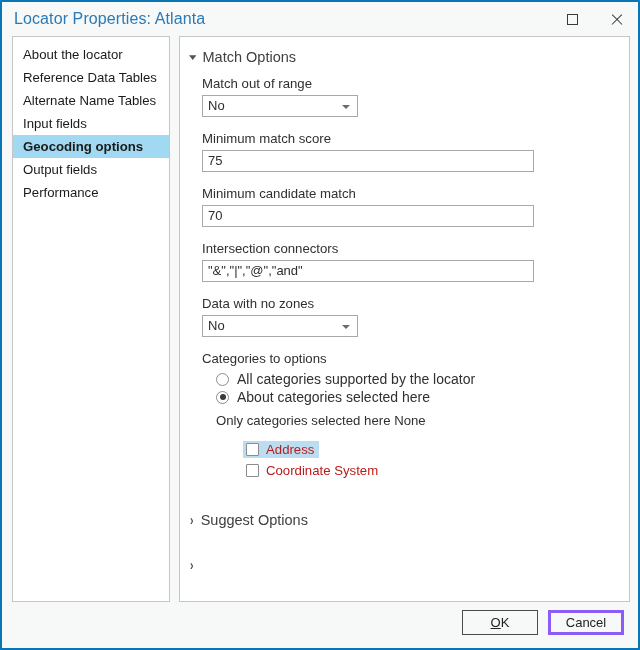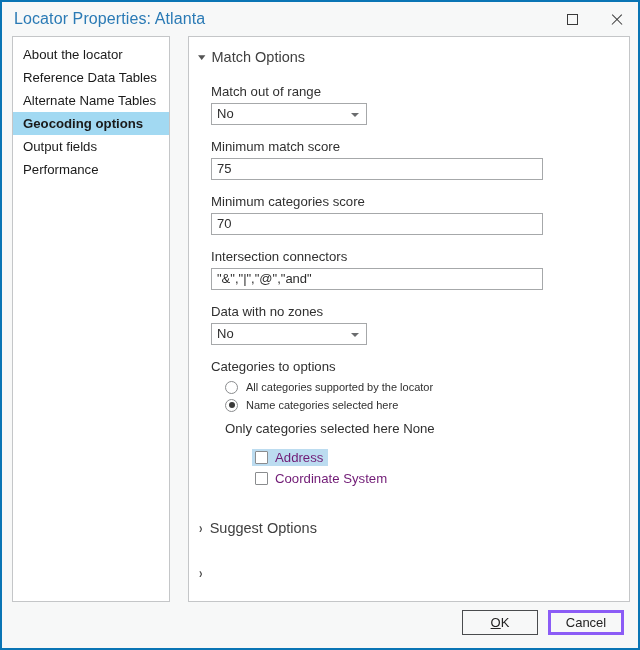"About the locator" .content { gap: 18px -> 9px }
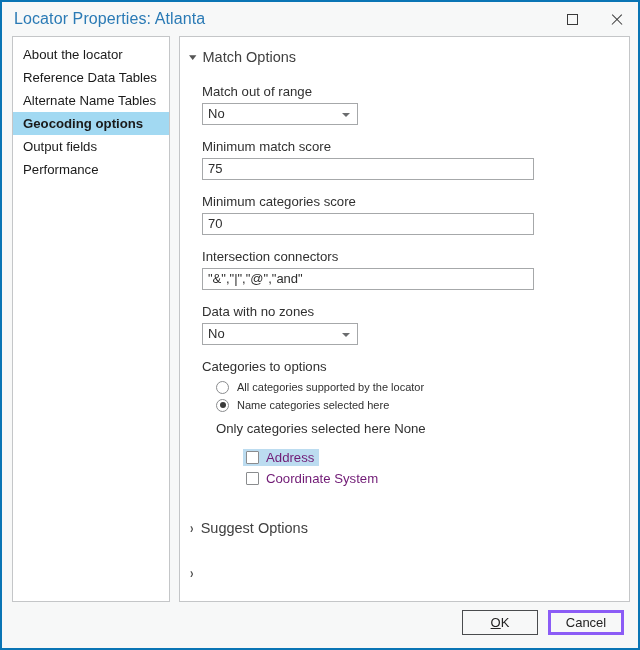"Match out of range" .fields { margin-top: 8px -> none }
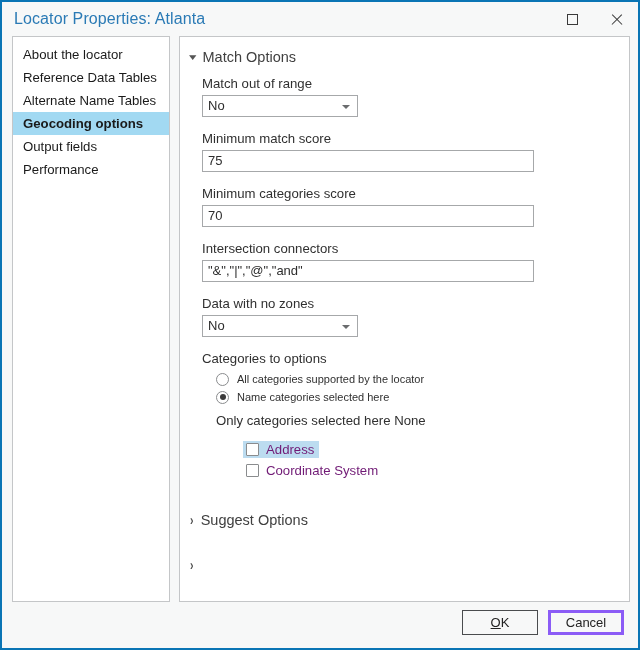"Input fields" div.side-item { html: none -> <div>Input fields</div> }
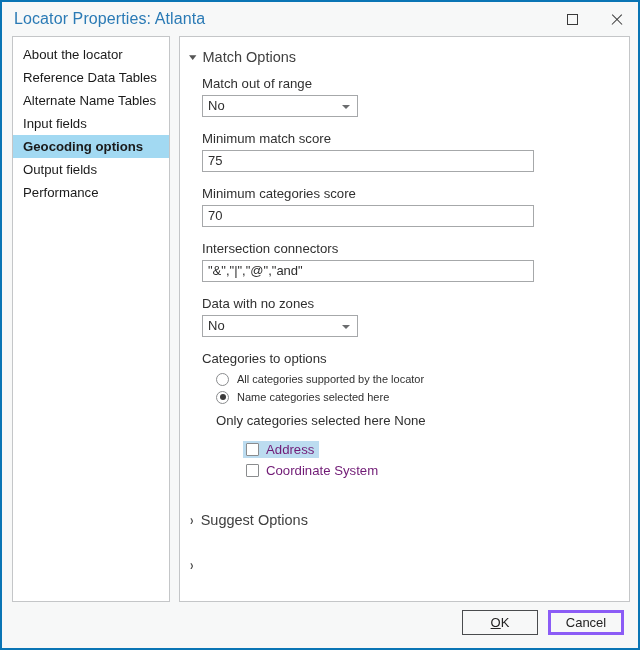"Minimum categories score" div.field-label { text: categories score -> candidate match }
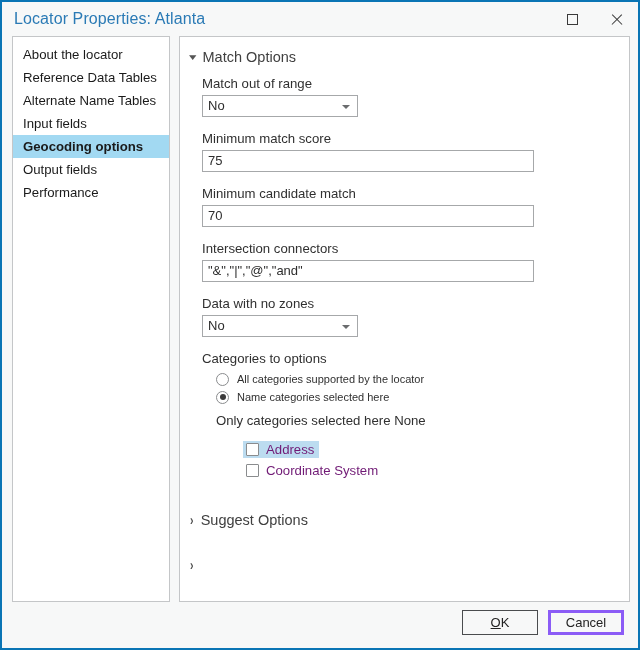"All categories supported by the" .radio-label { font-size: 11px -> 14px }
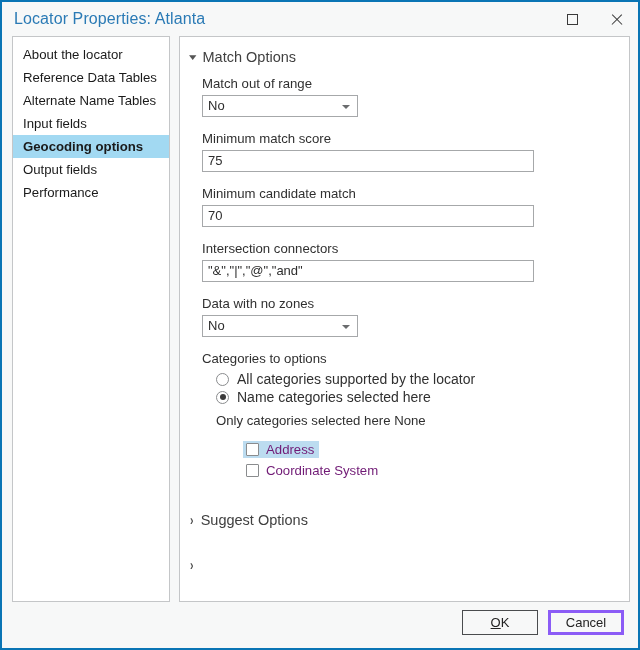"Name categories selected here" span.radio-label { text: Name -> About }
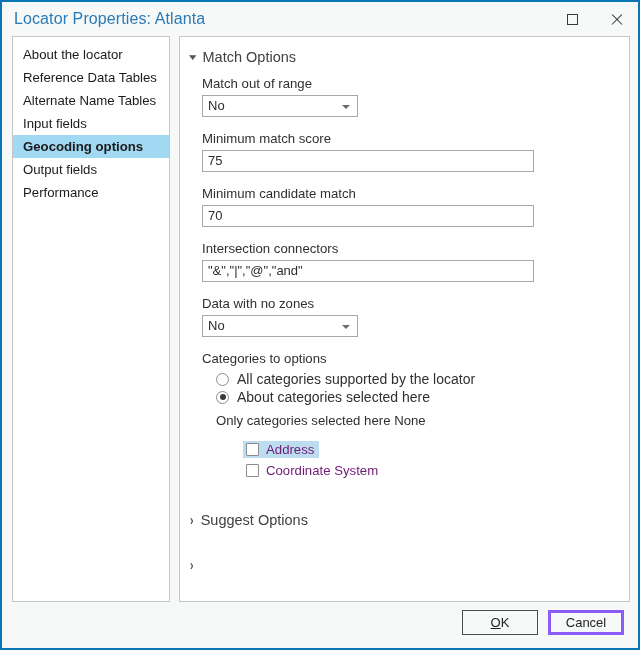"Address" .tree-label { color: #701a75 -> #b91c1c }
